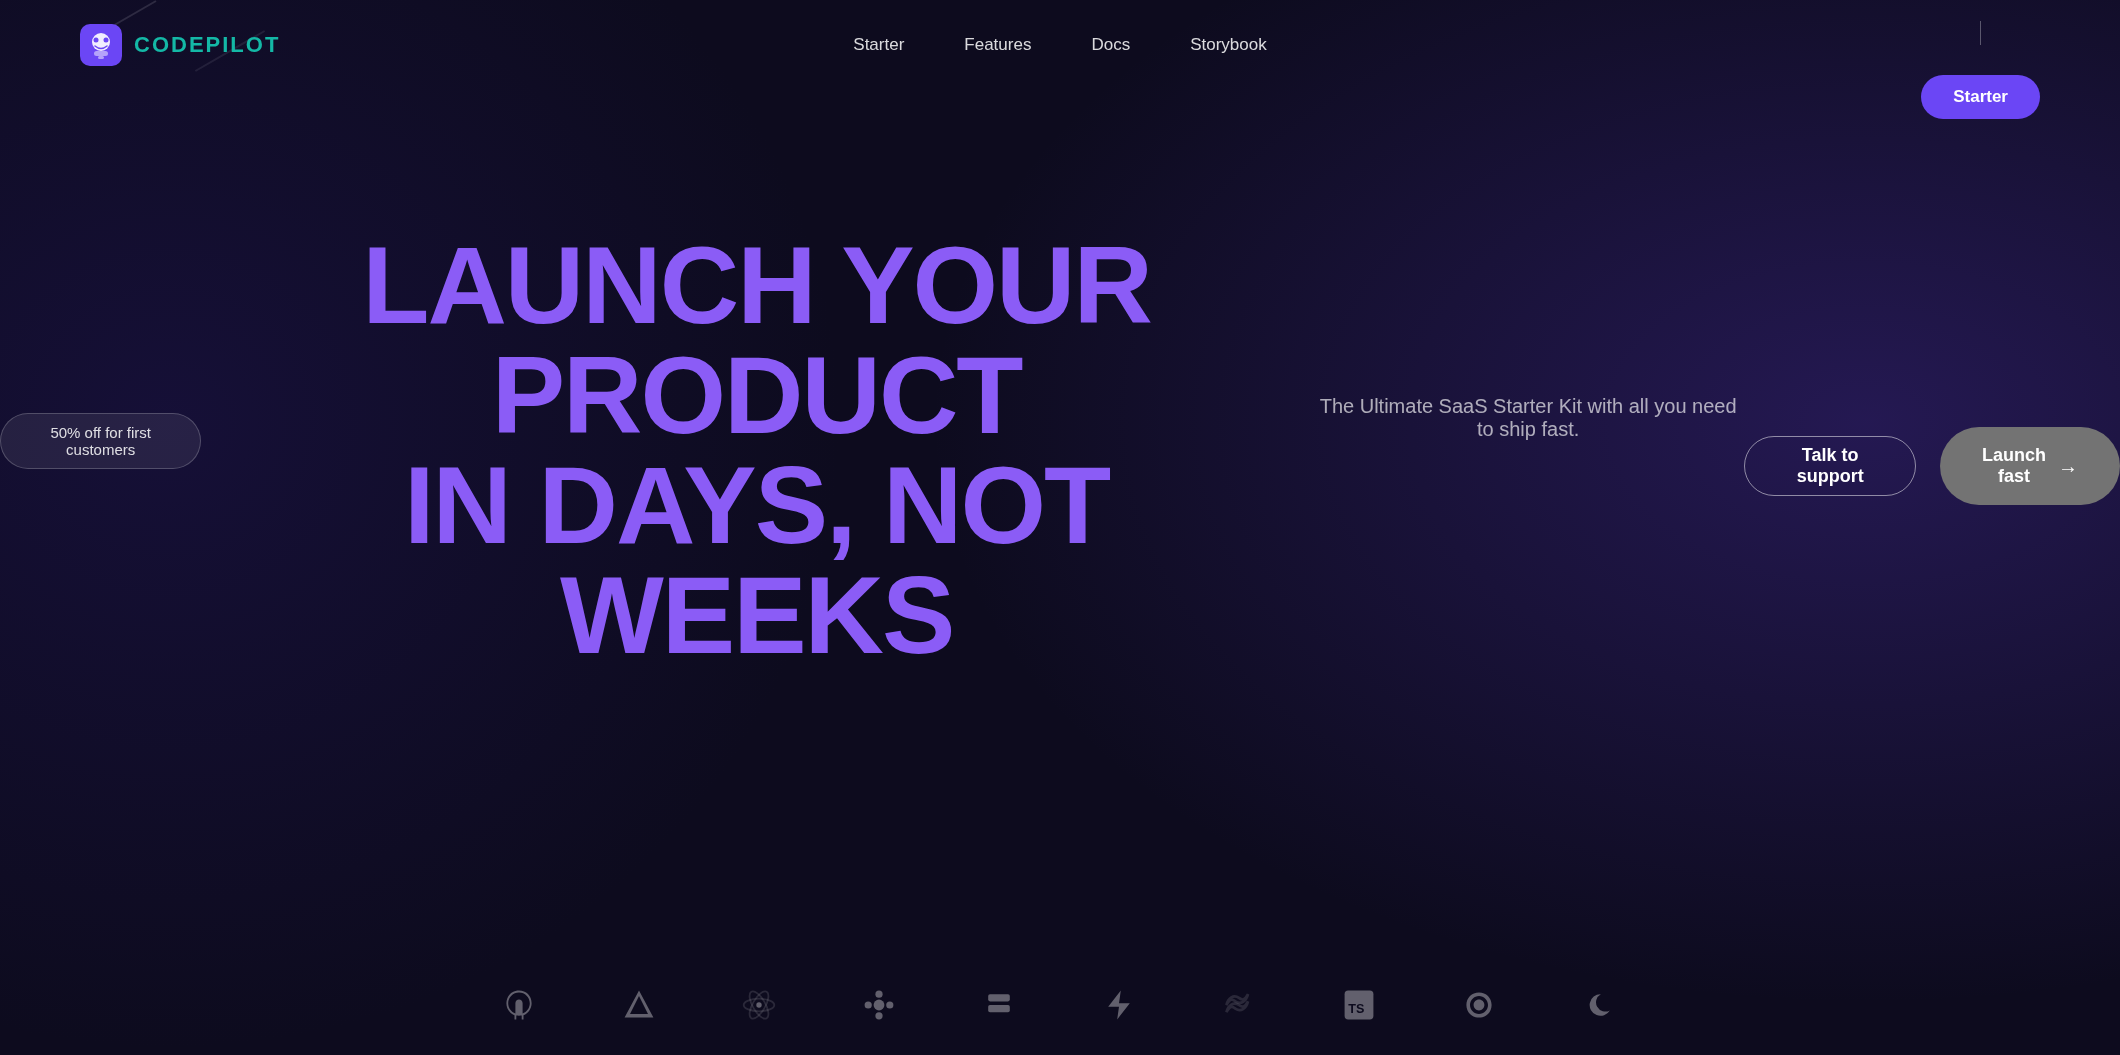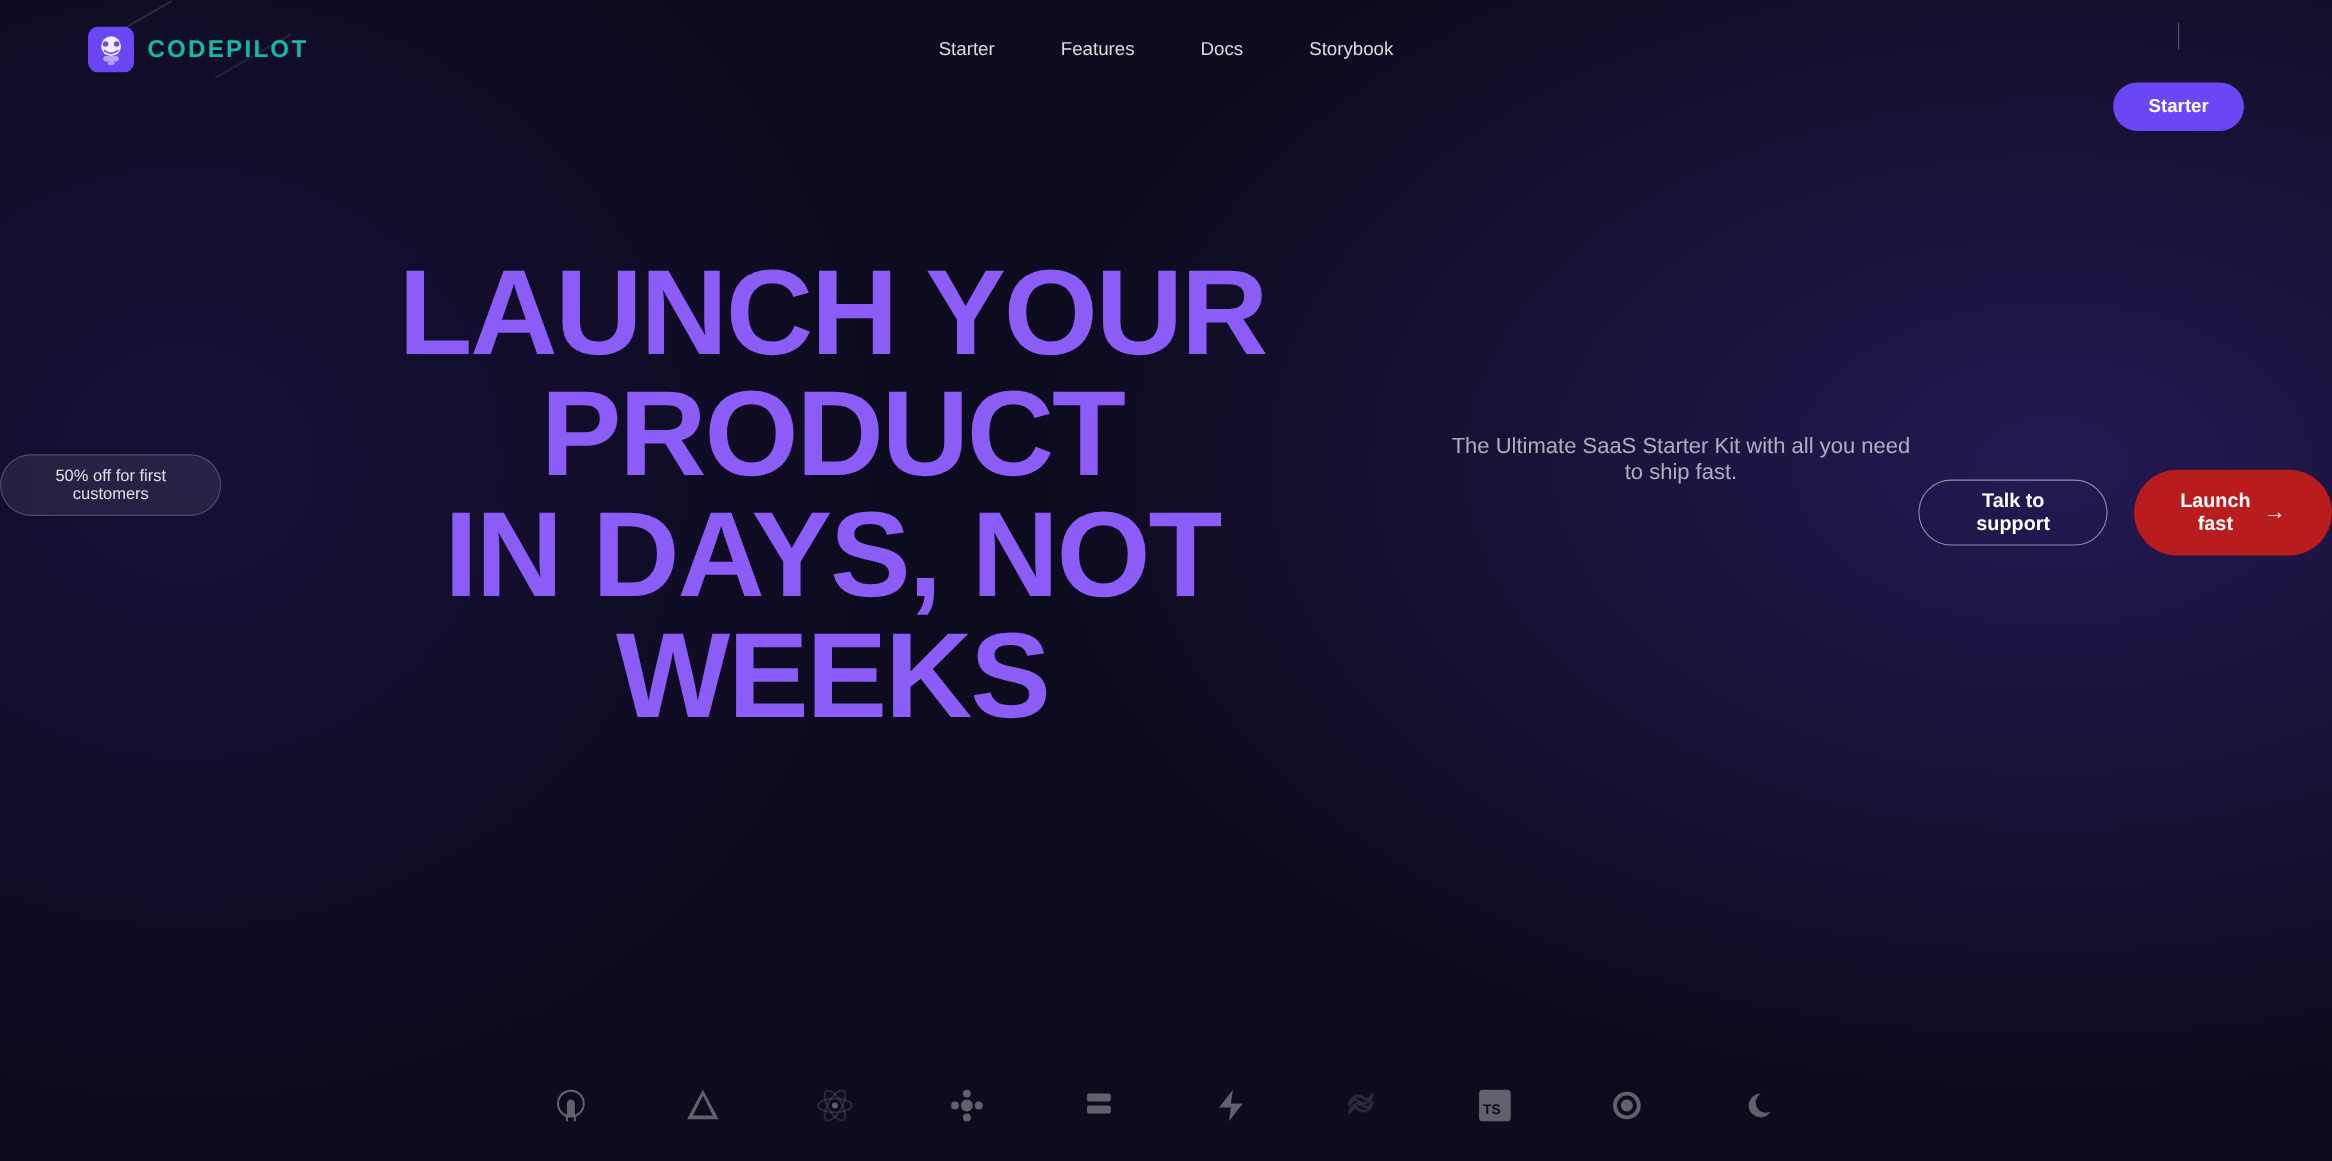"Launch fast" .btn-launch { background: #b91c1c -> #737373 }
